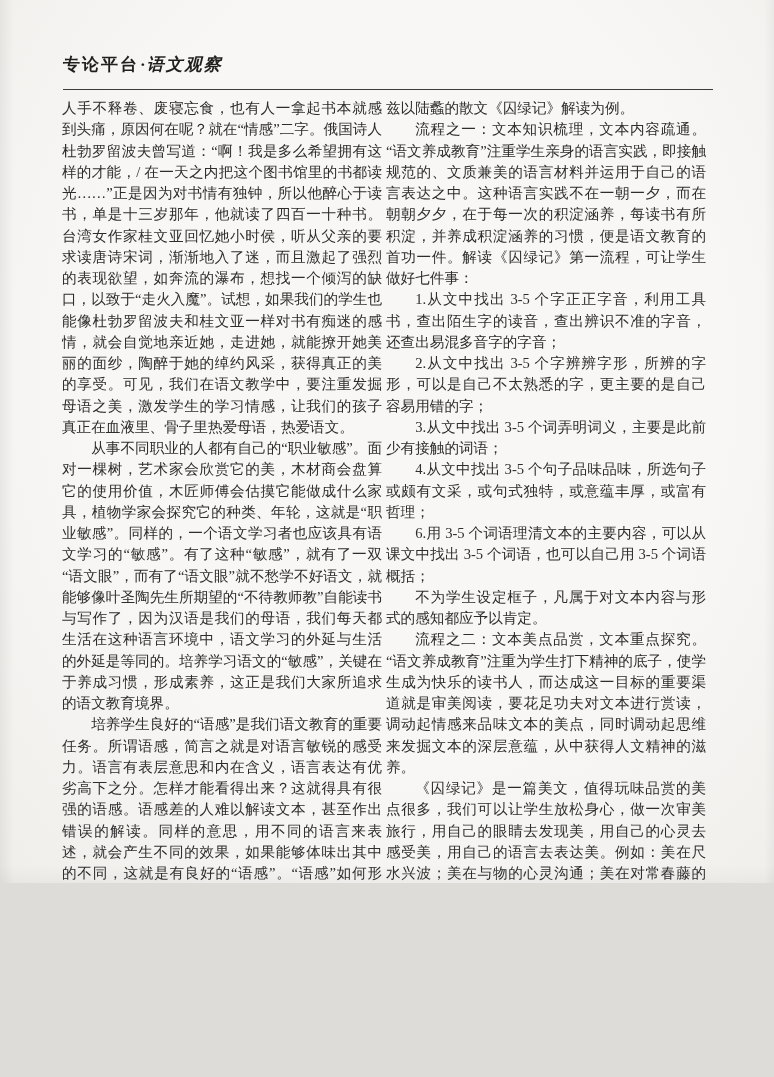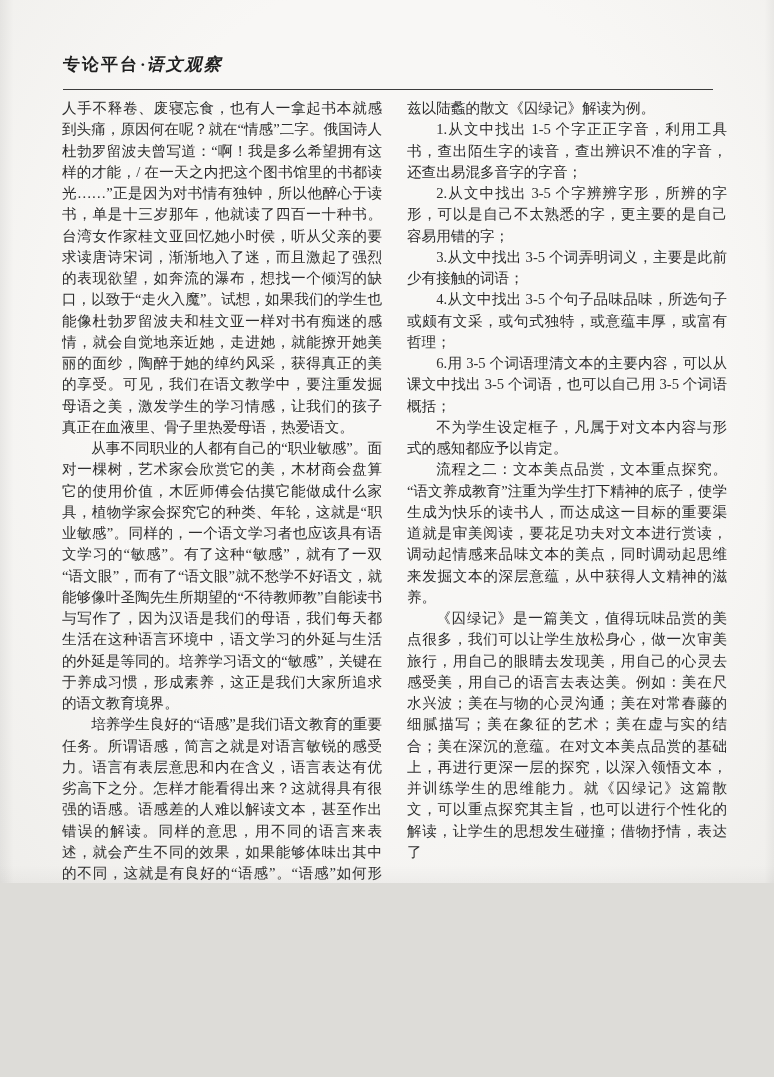"人手不释卷、废寝忘食，也有人一拿起书本就感到头痛，原因何在呢？就在“情感”二字。" .columns { gap: 25px -> 4px }
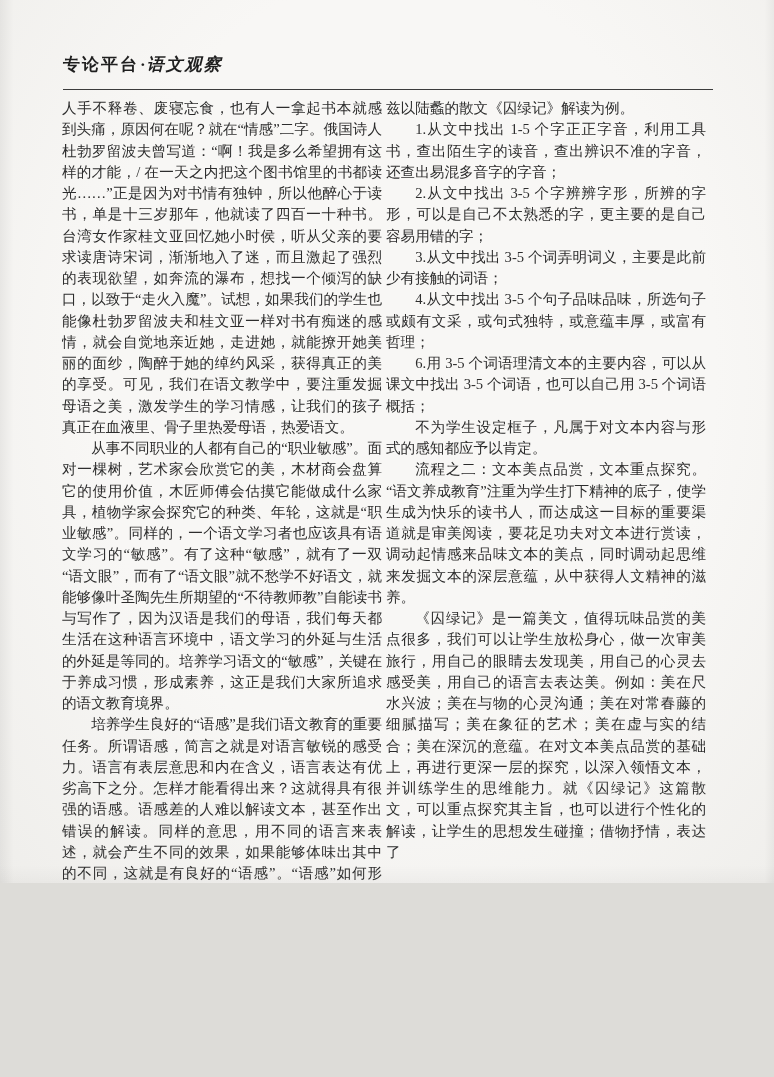"流程之一：文本知识梳理，文本内容疏通。“语文养成教育”注重学生亲身的语言实践，即" p.indent { html: none -> <p>流程之一：文本知识梳理，文本内容疏通。“语文养成教育”注重学生亲身的语言实践，即接触规范的、文质兼美的语言材料并运用于自己的语言表达之中。这种语言实践不在一朝一夕，而在朝朝夕夕，在于每一次的积淀涵养，每读书有所积淀，并养成积淀涵养的习惯，便是语文教育的首功一件。解读《囚绿记》第一流程，可让学生做好七件事：</p> }
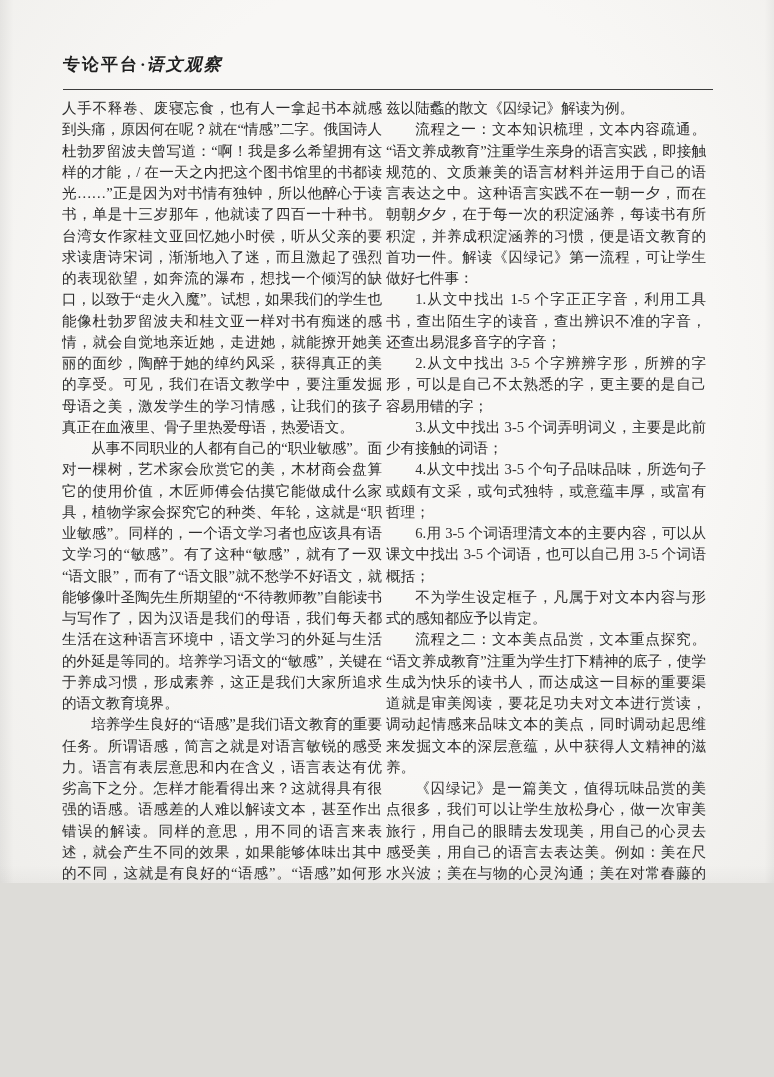"1.从文中找出 1-5" p.indent { text: 1-5 -> 3-5 }
